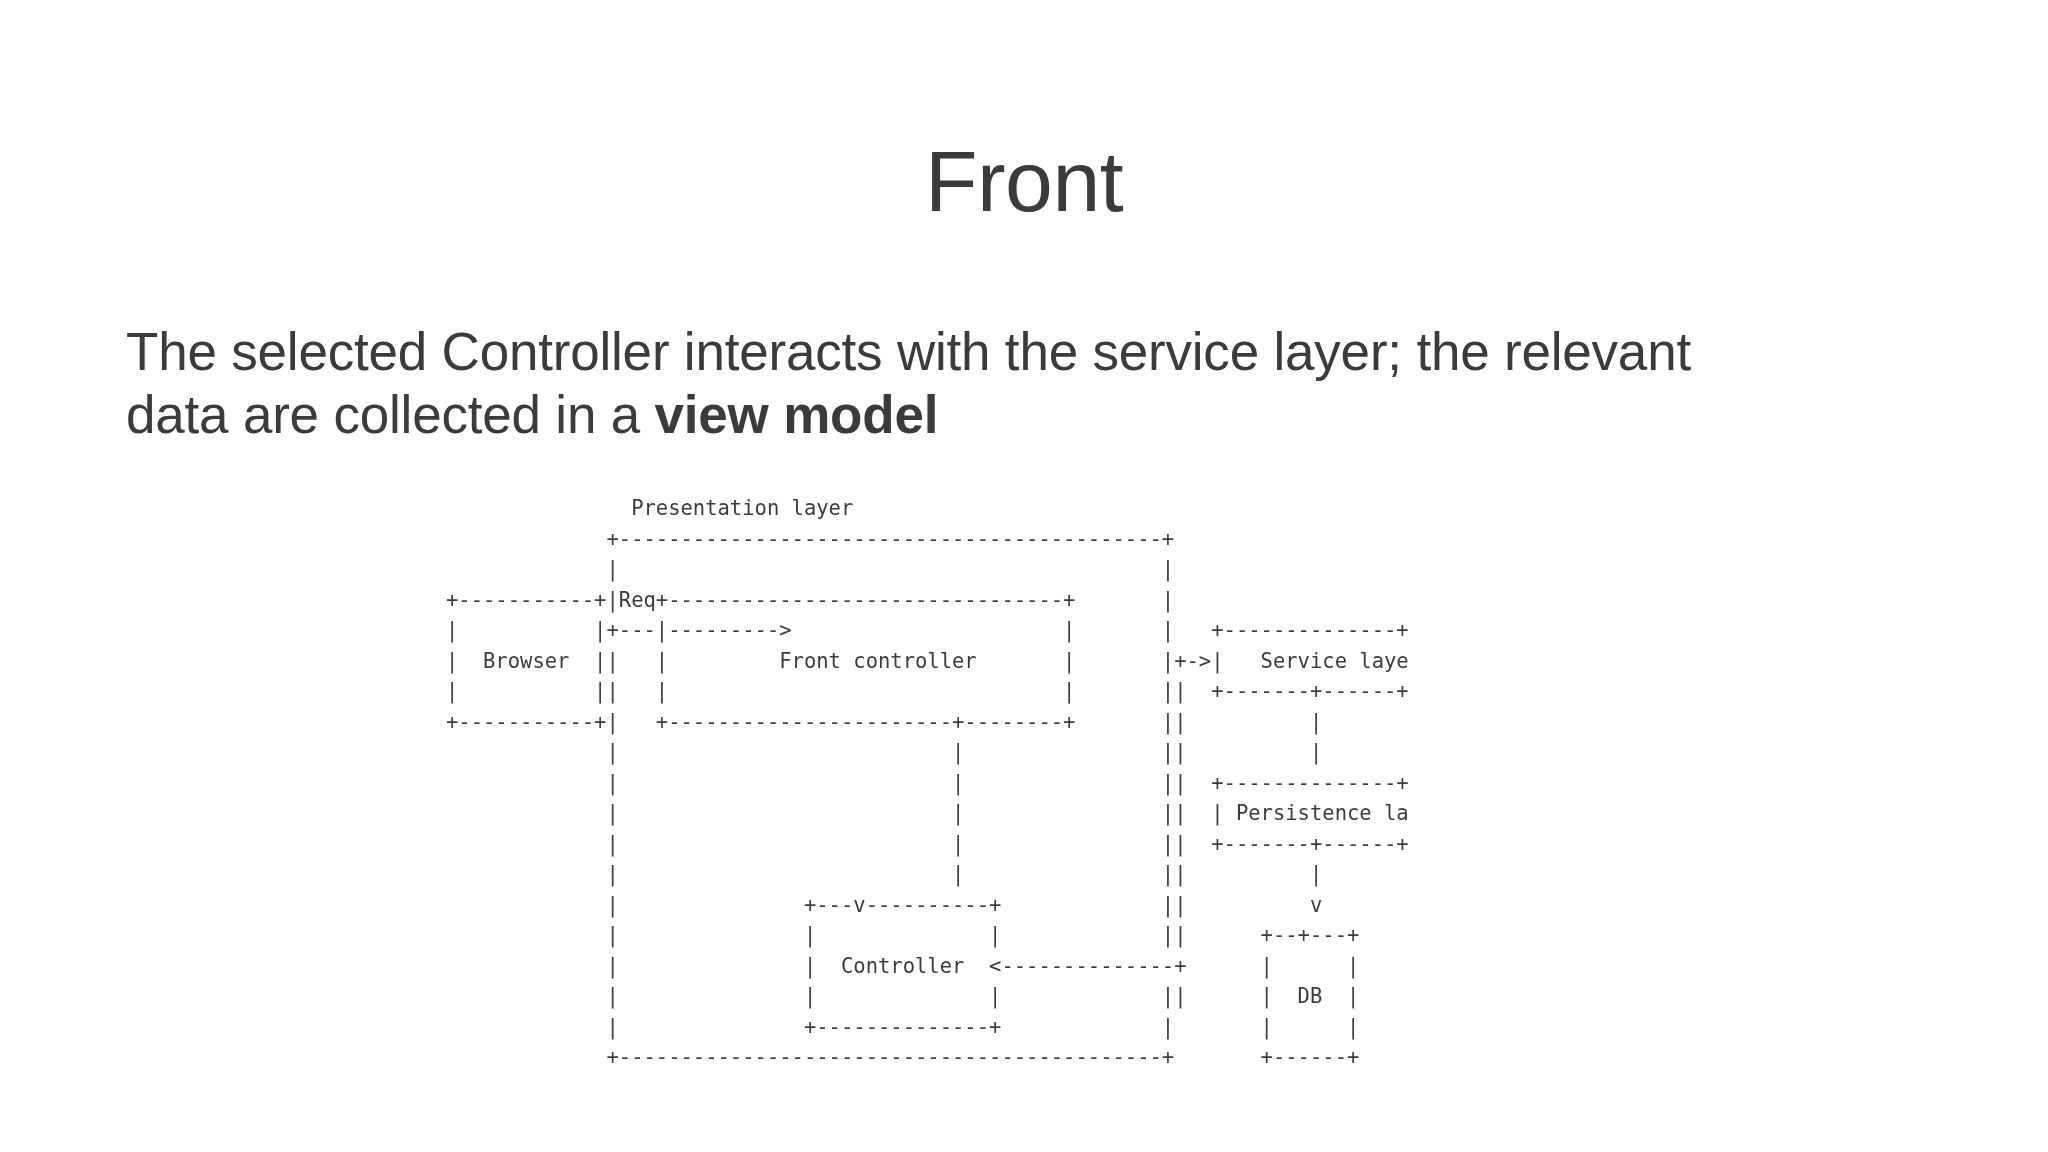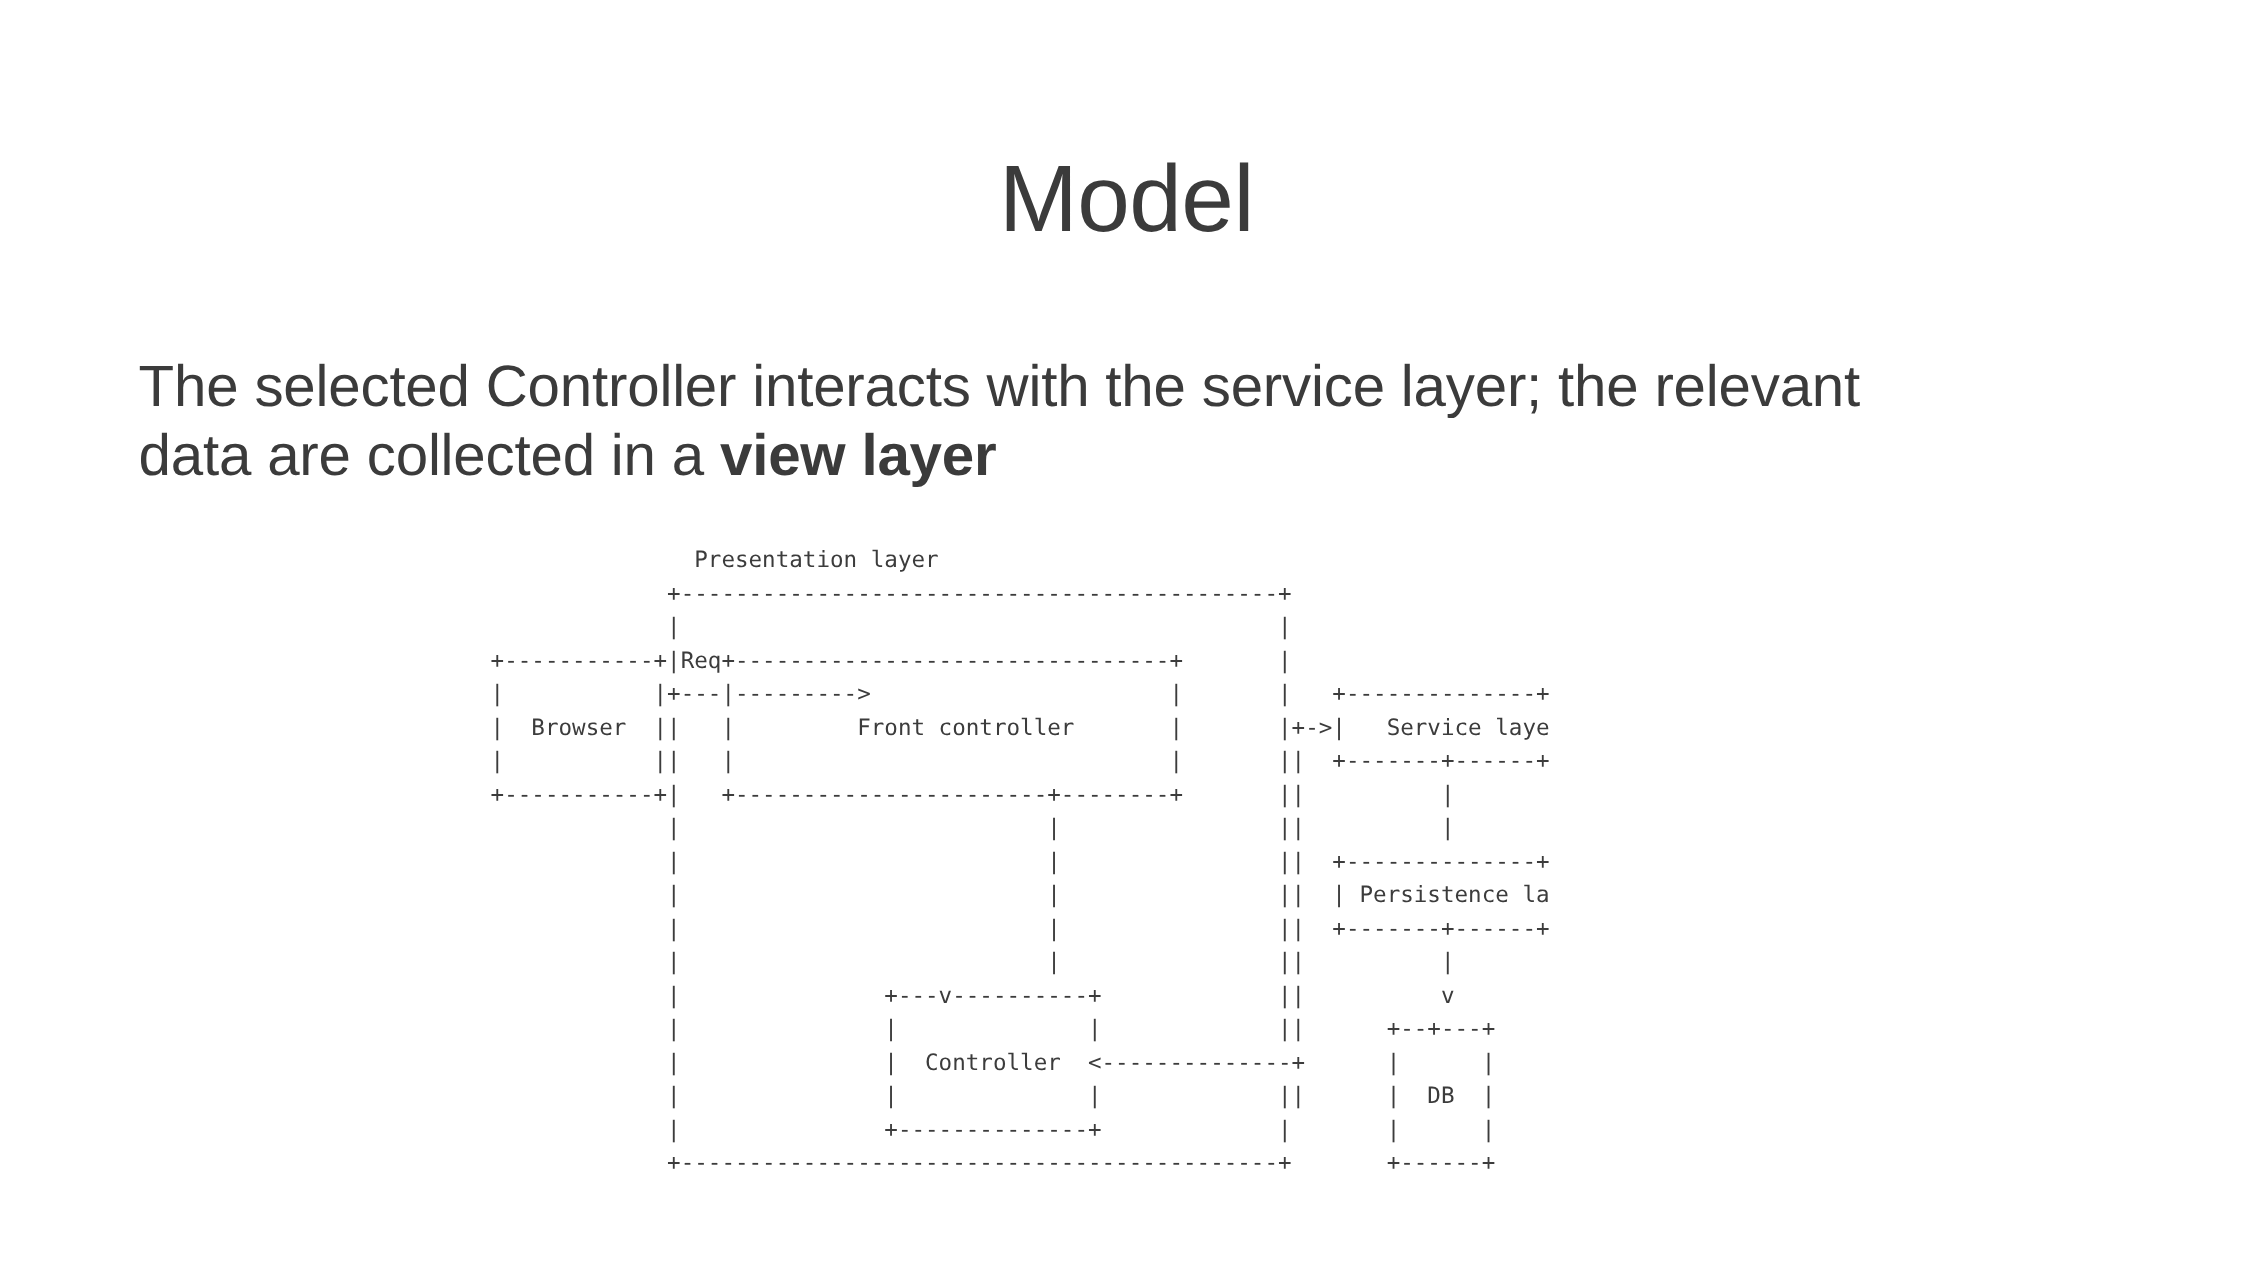"Model" h1.slide-title { text: Model -> Front }
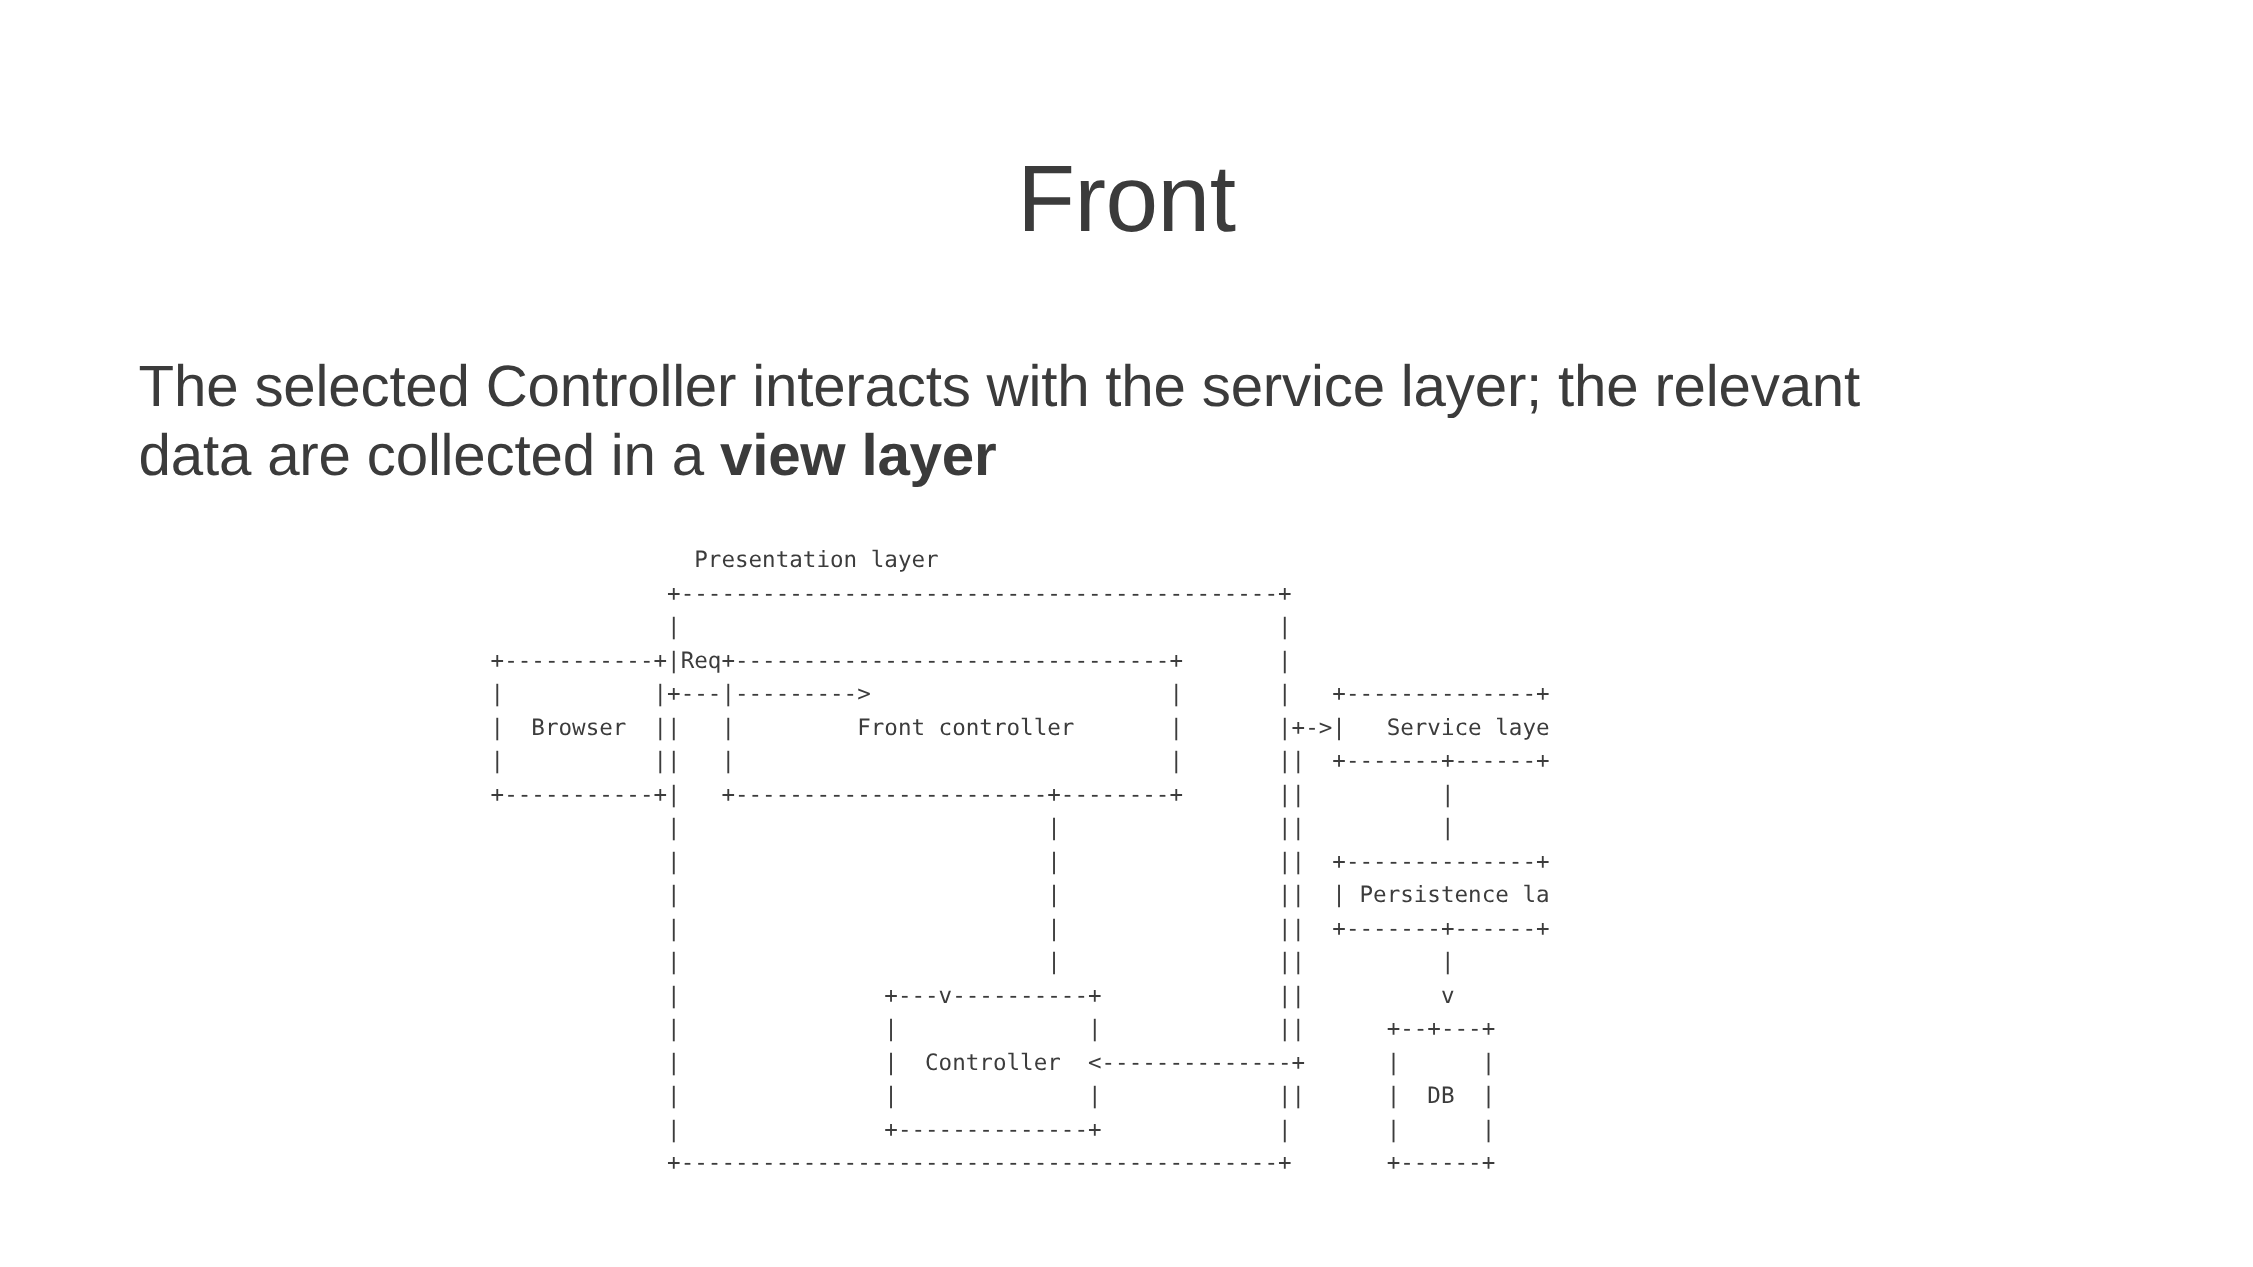"view layer" span.em { text: layer -> model }
